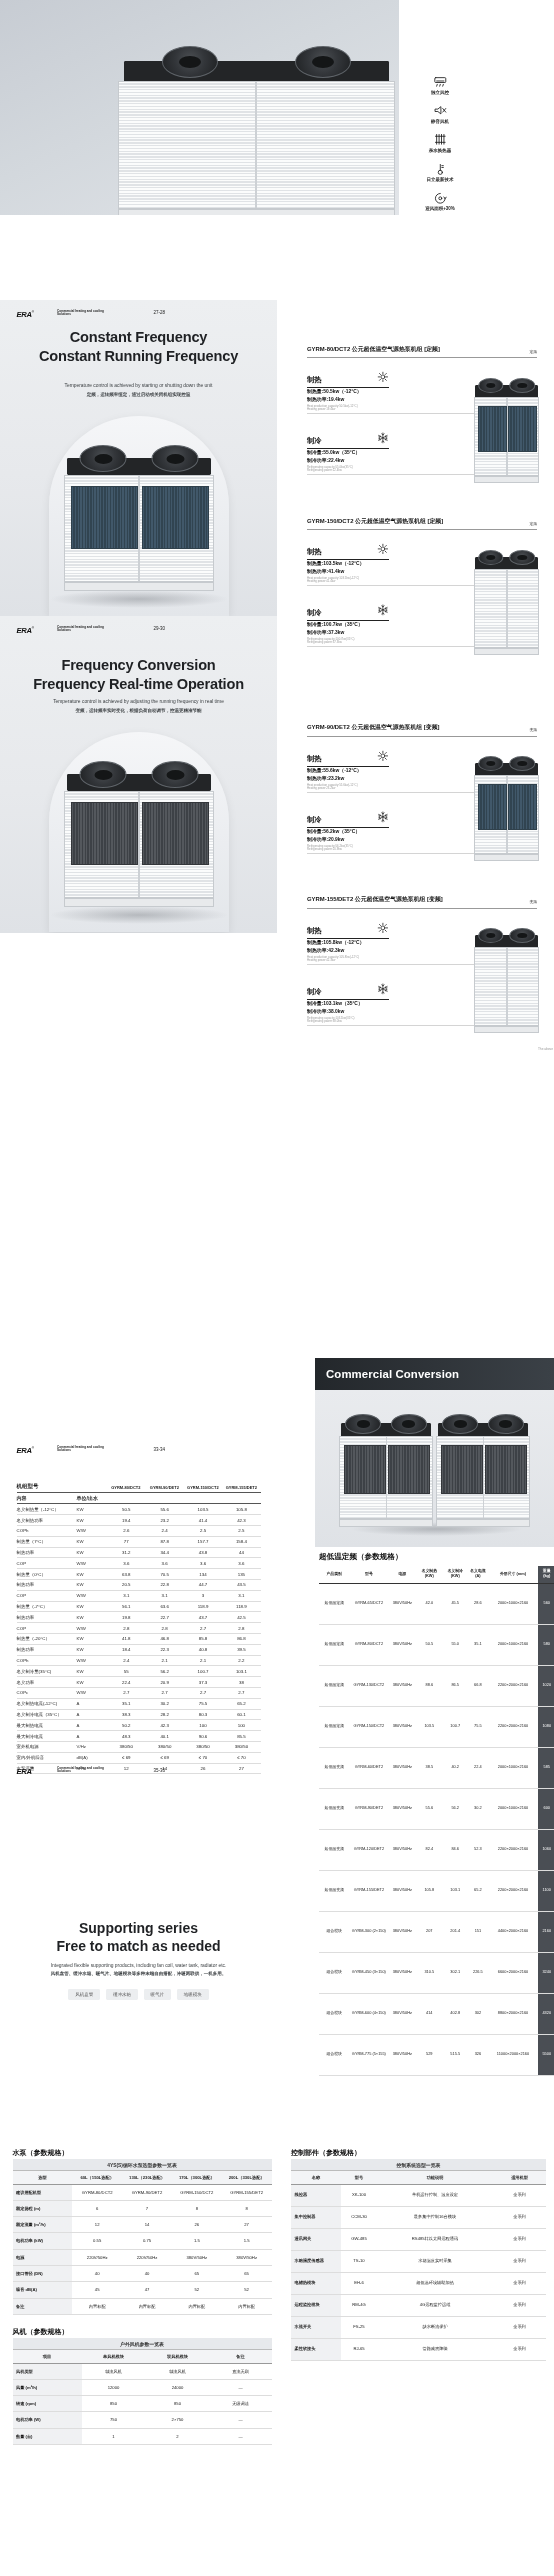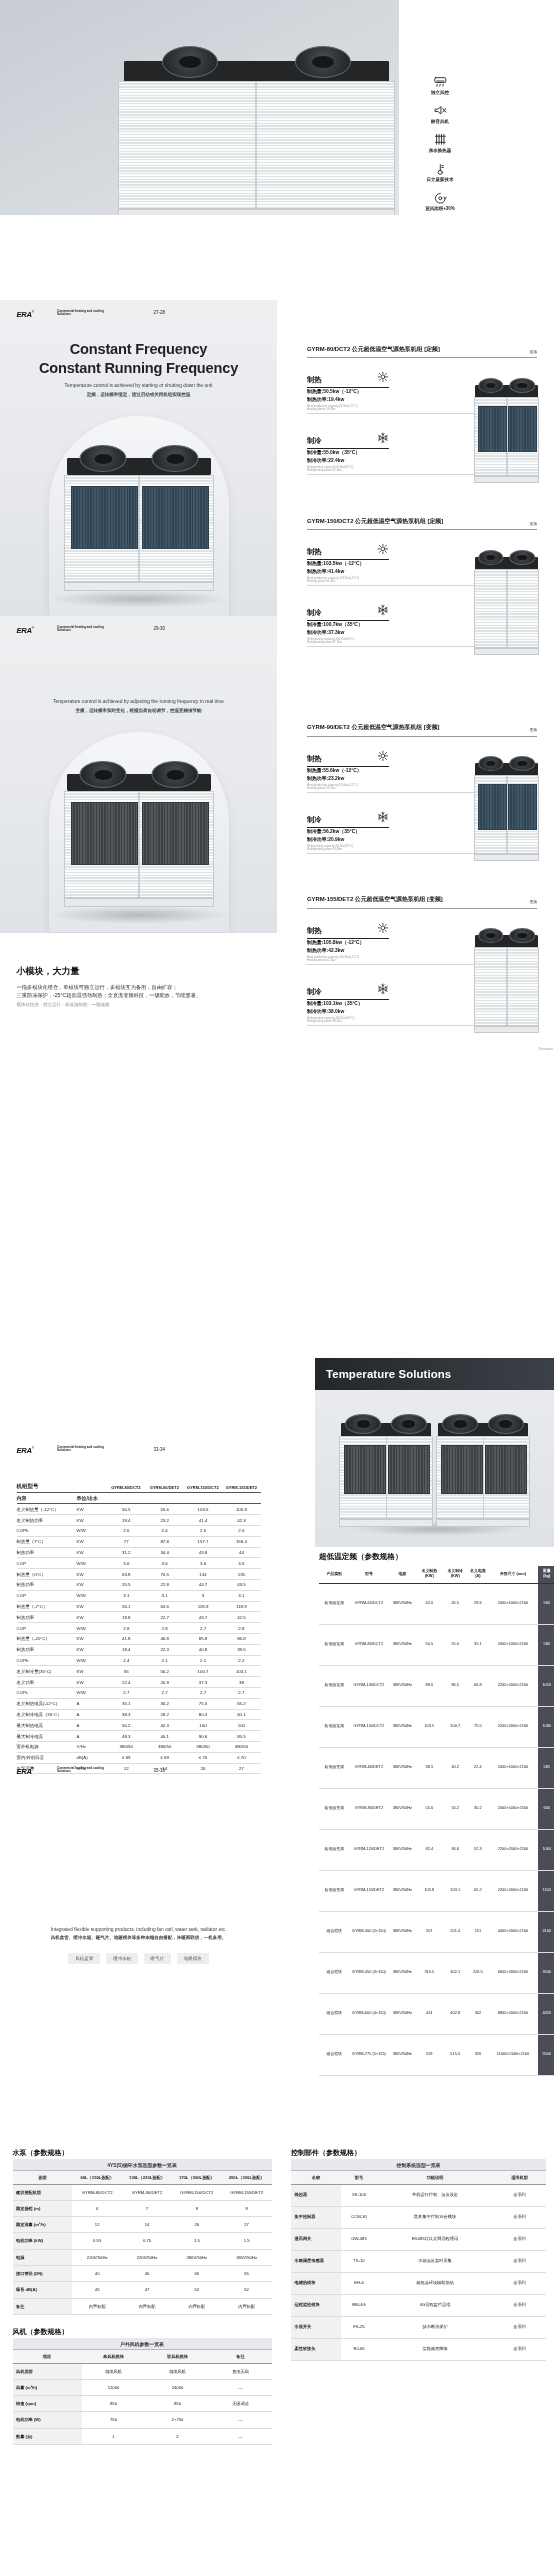"Constant Frequency" div.hero-title { top: 40px -> 28px }
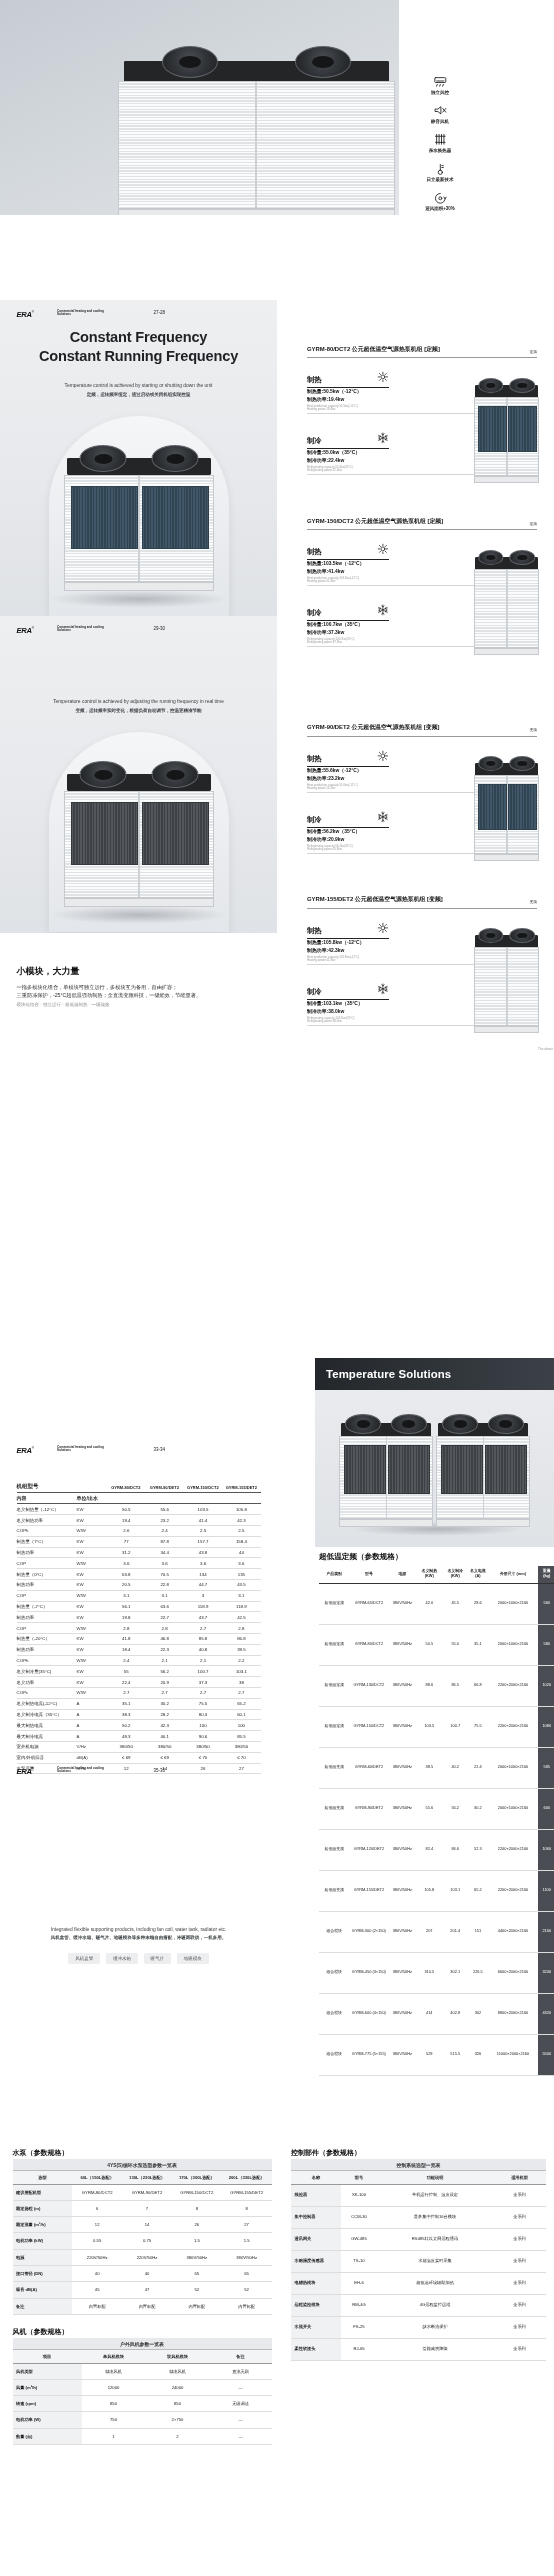"Frequency Conversion" div.hero-title { html: none -> <div> <span>Frequency Conversion</span><br><span>Frequency Real-time Operation</span> </div> }
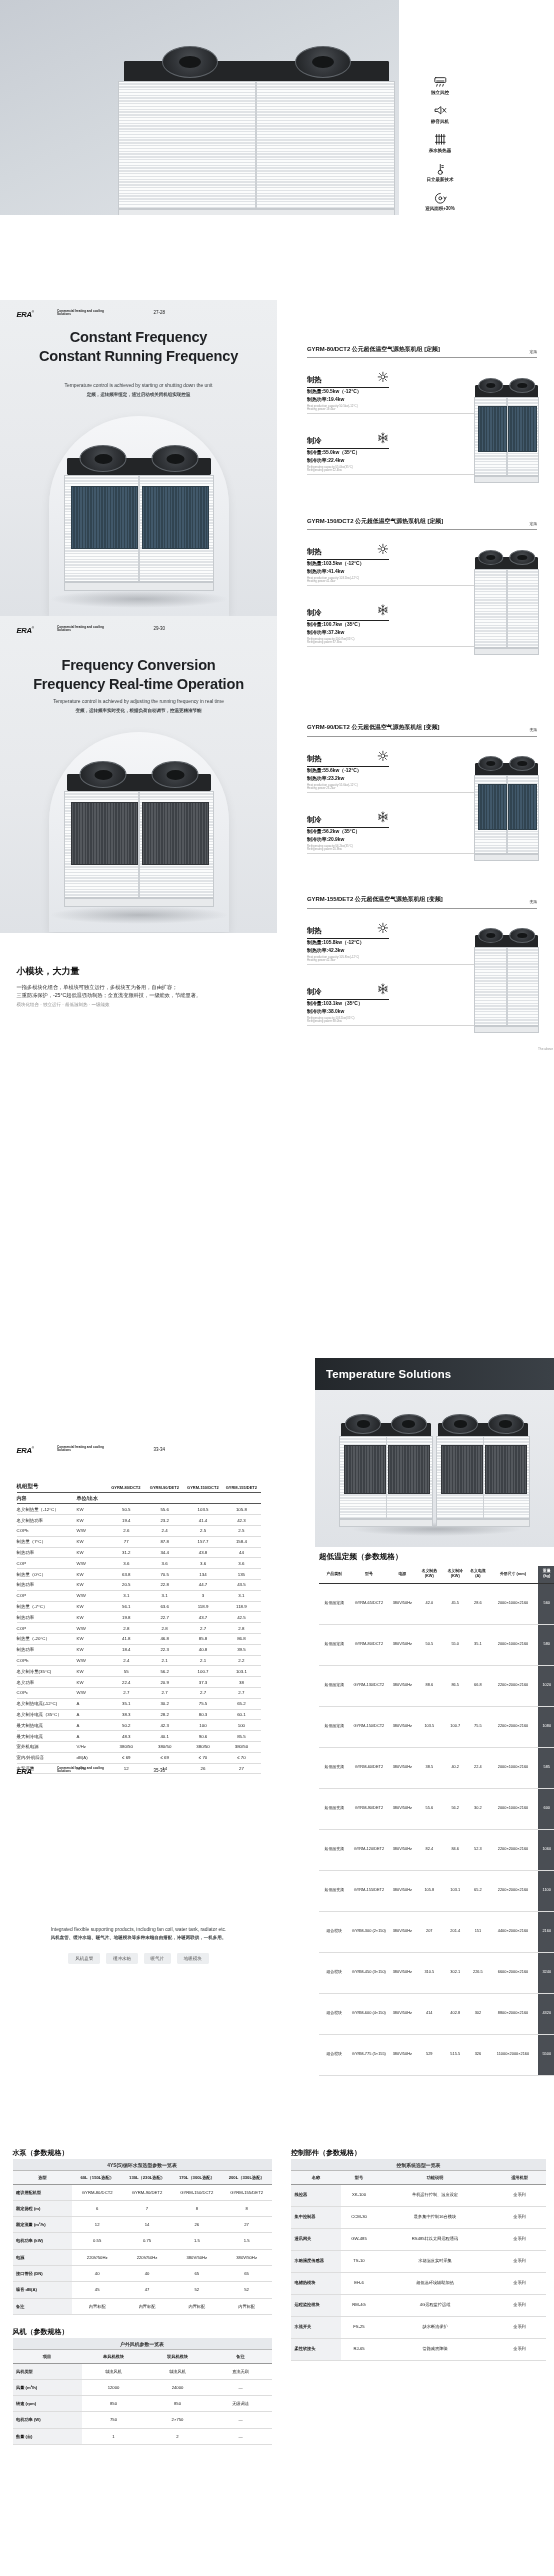"小模块，大力量" div.abs { html: <div> <div>小模块，大力量</div> <div></div> <div> <div>一拖多模块化组合，单模块可独立运行，多模块互为备用，自由扩容；</div> <div>三重防冻保护，-25°C超低温强劲制热；全直流变频科技，一级能效，节能显著。</div> </div> <div></div> <div>模块化组合 · 独立运行 · 超低温制热 · 一级能效</div> </div> -> none }
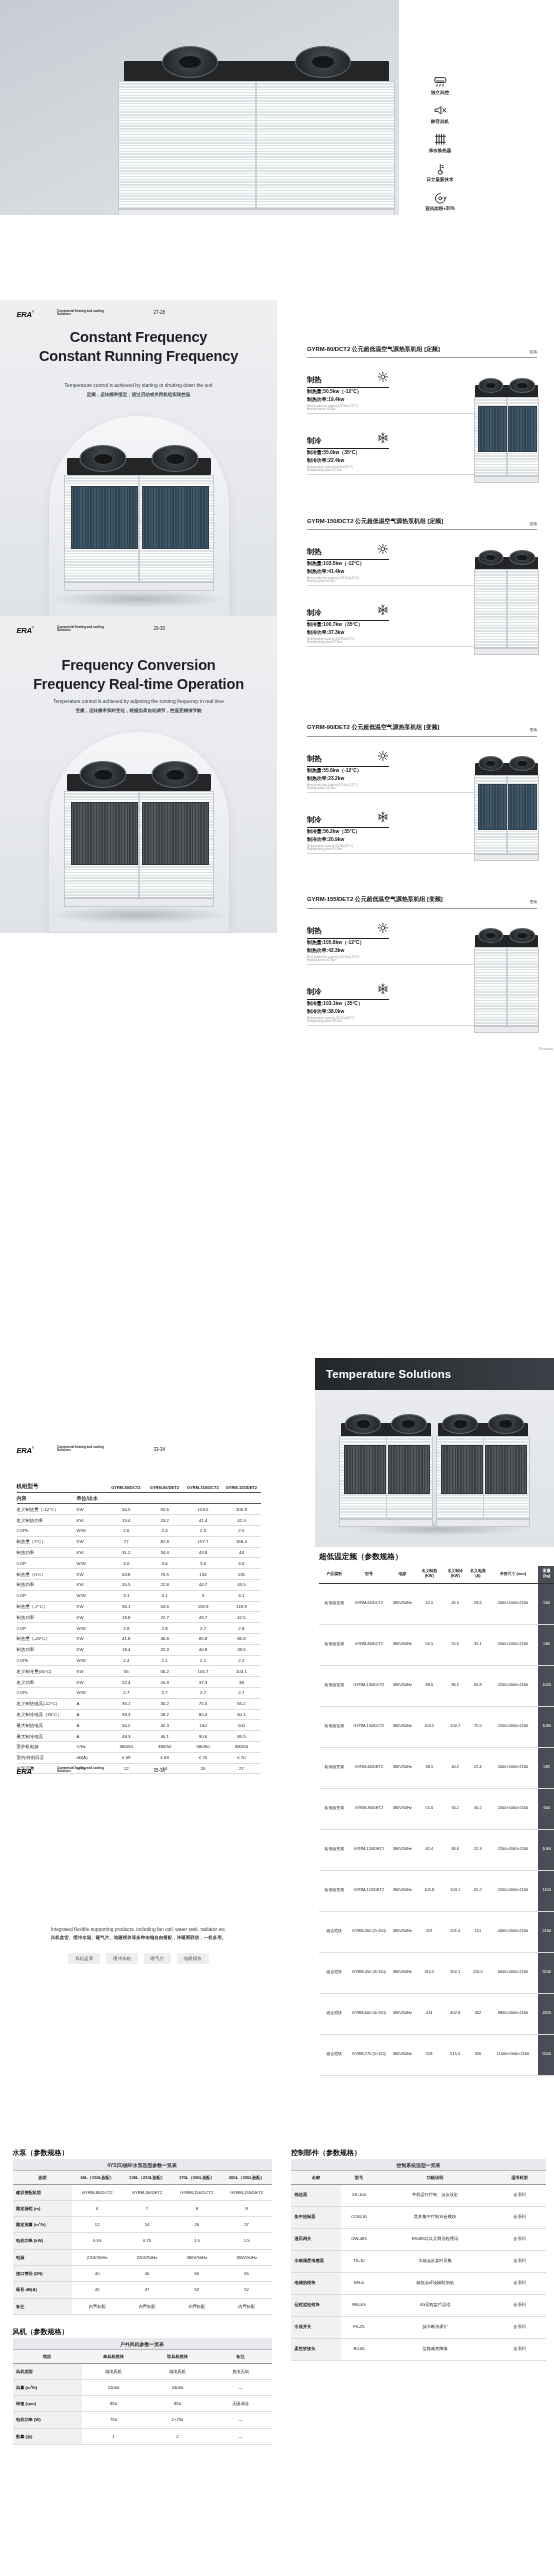"Temperature Solutions" div.band-text { text: Temperature Solutions -> Commercial Conversion }
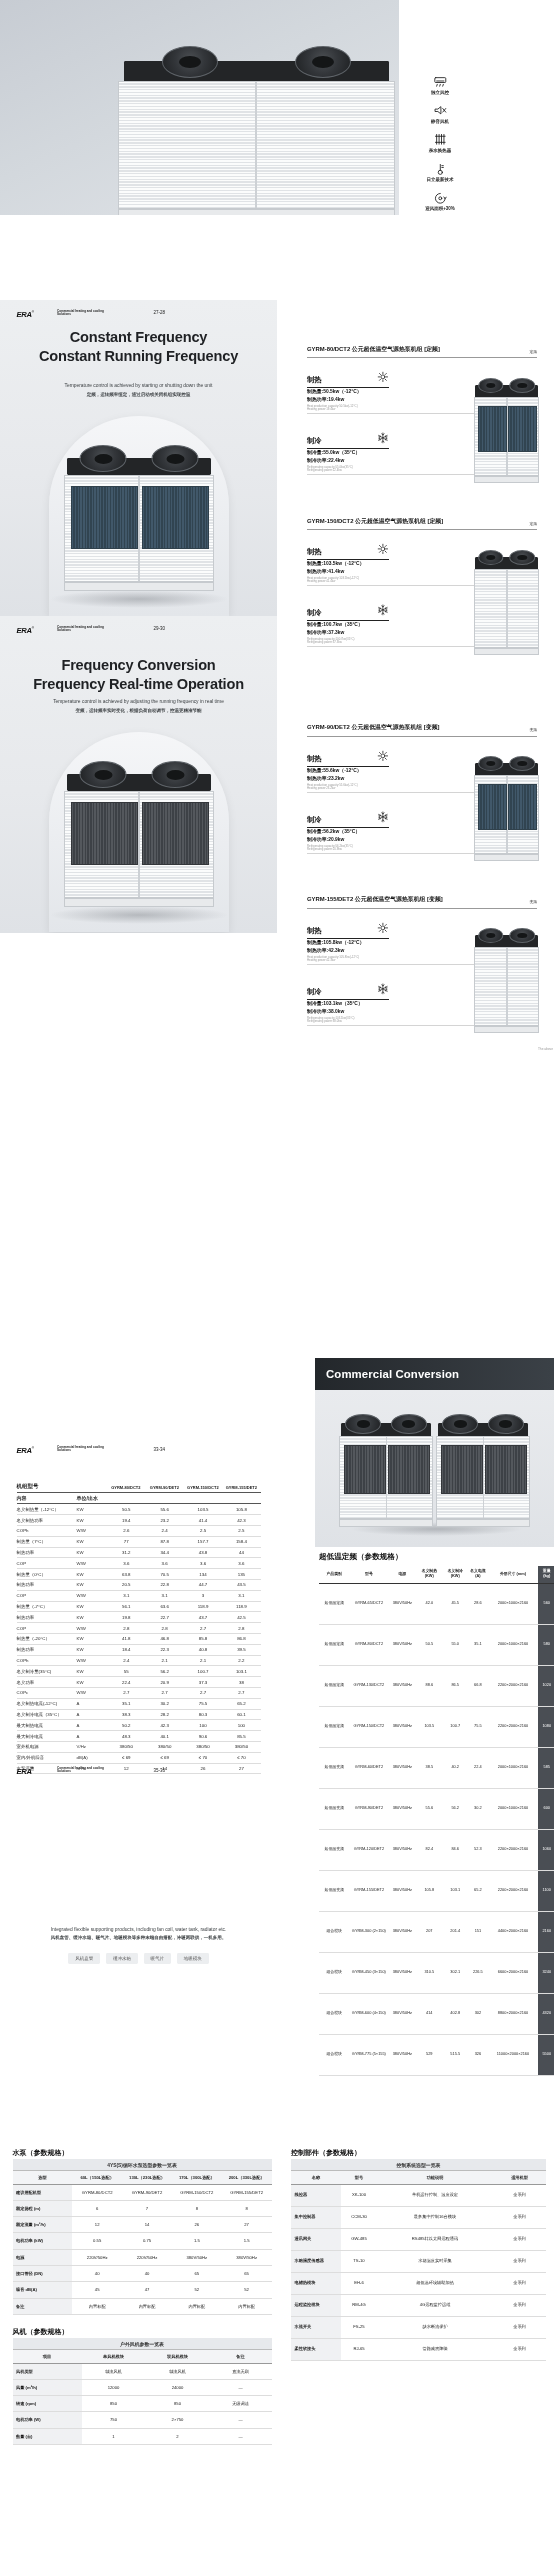"Supporting series" div.sup-title { html: none -> <div> <span>Supporting series</span><br><span>Free to match as needed</span> </div> }
